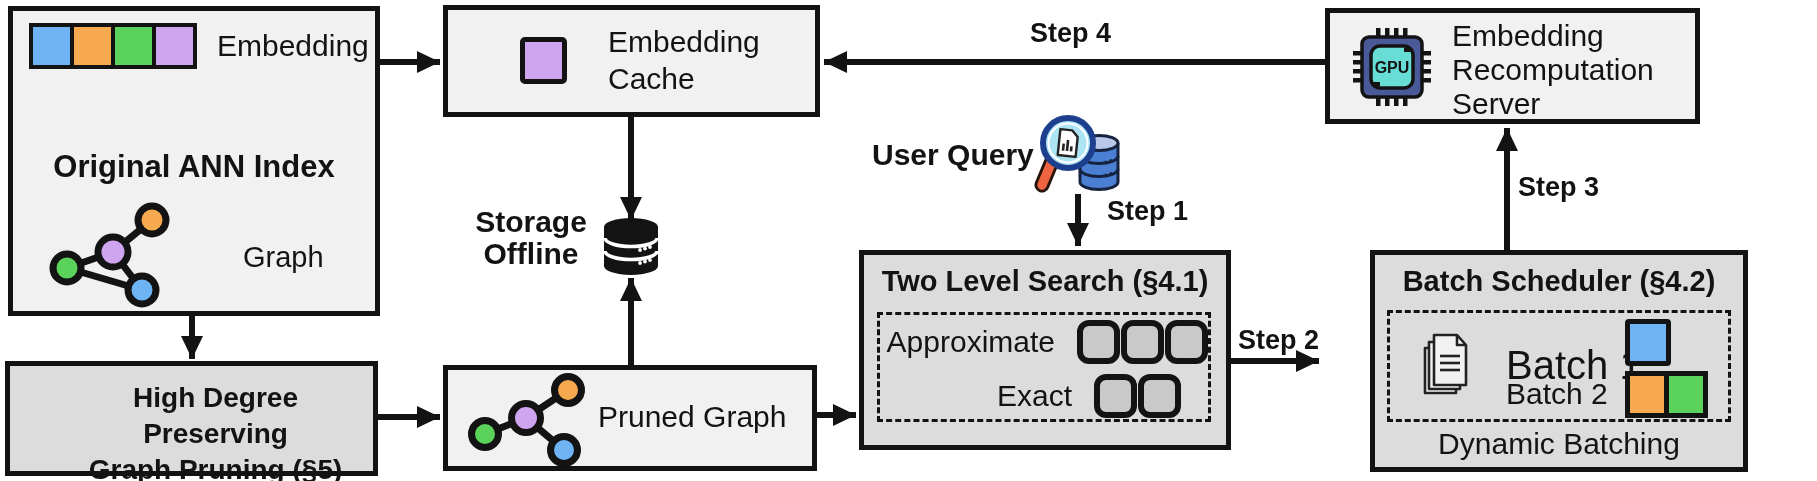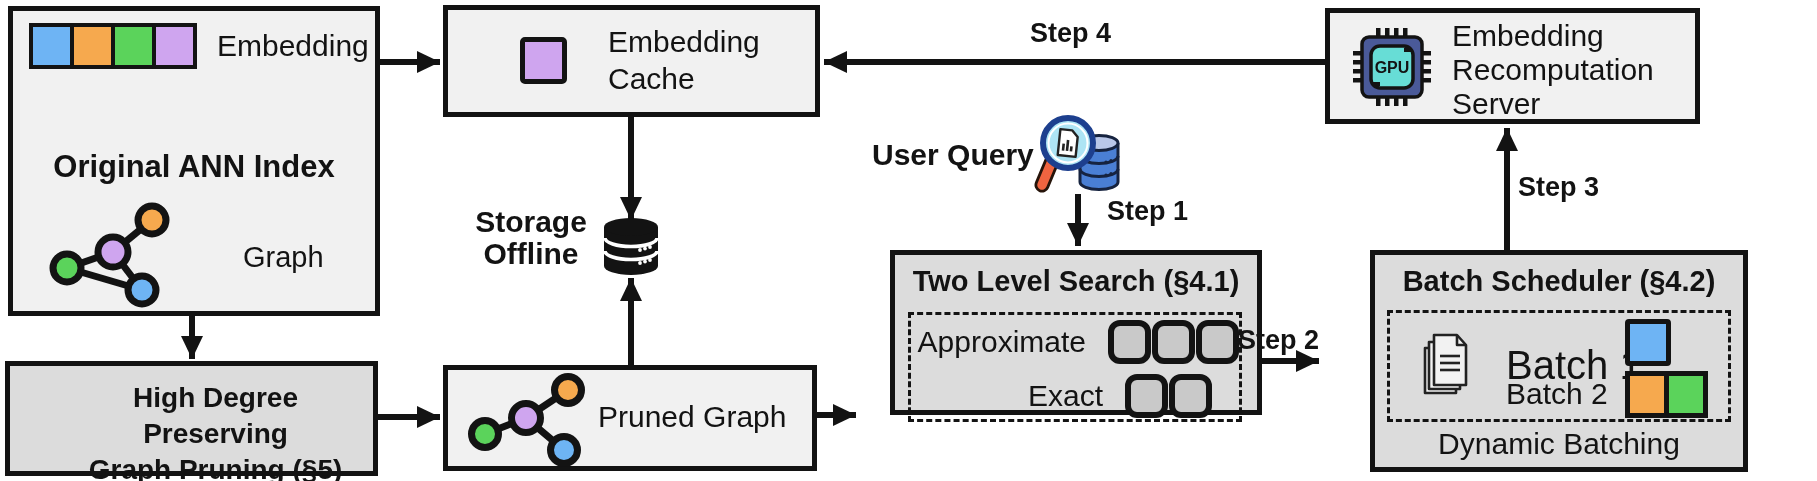"Two Level Search (§4.1)" div.box { height: 165px -> 200px; left: 890px -> 859px }
